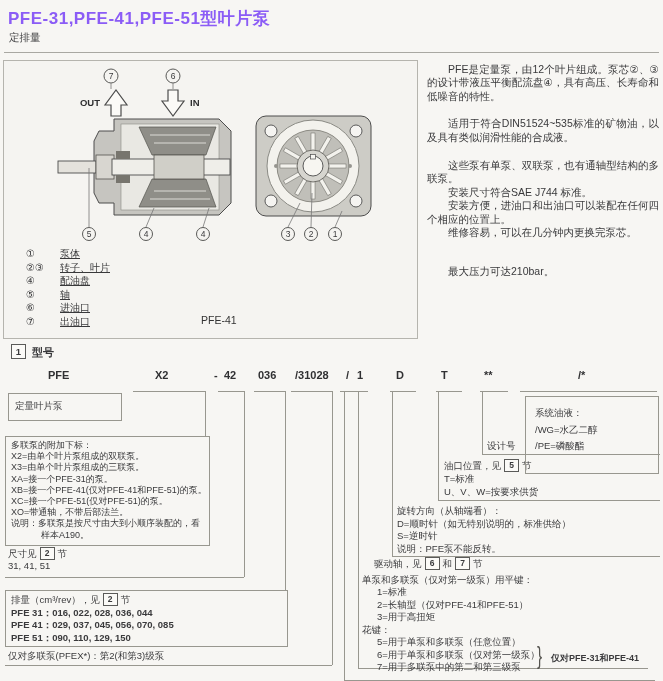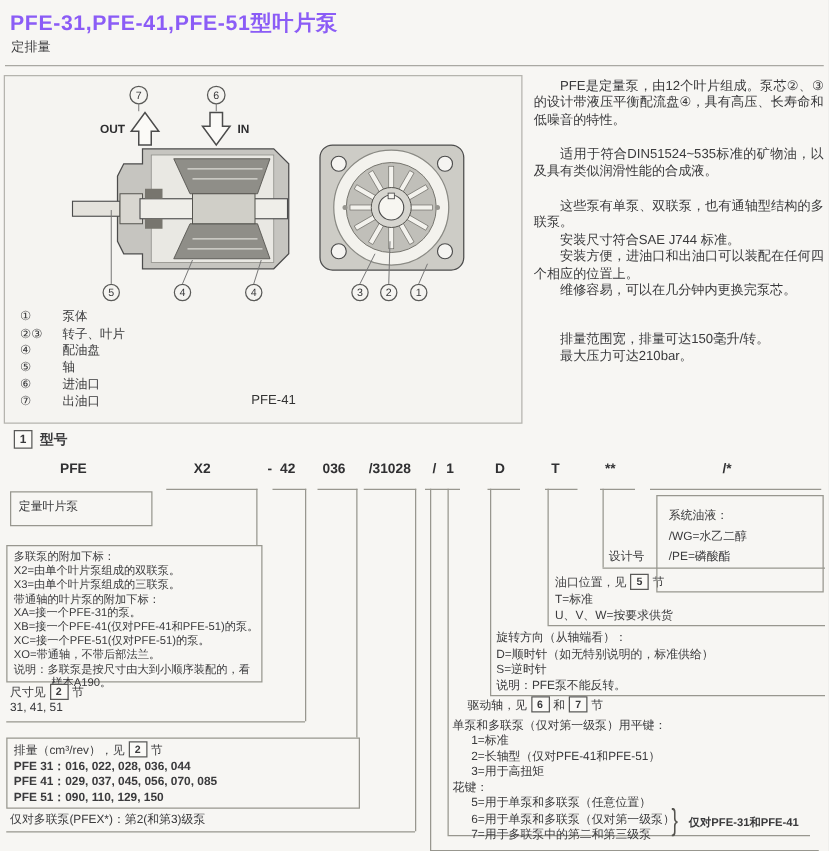"① 泵体" div.abs { left: 12px -> 22px; text-decoration: none -> underline }
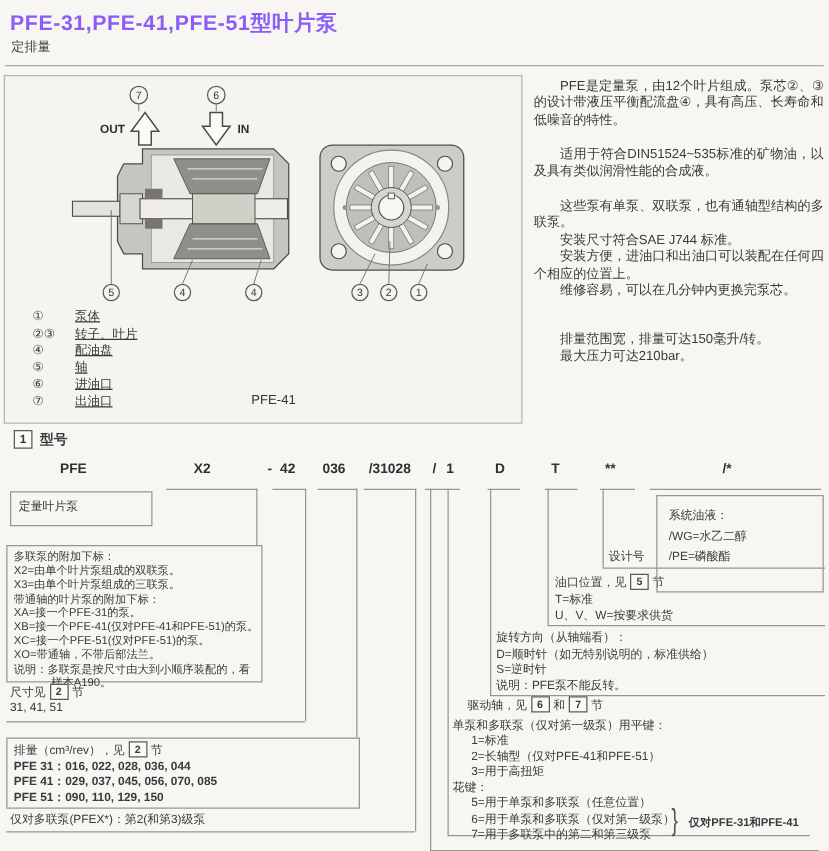"排量范围宽，排量可达150毫升/转。" p.para { html: <p>排量范围宽，排量可达150毫升/转。</p> -> none }
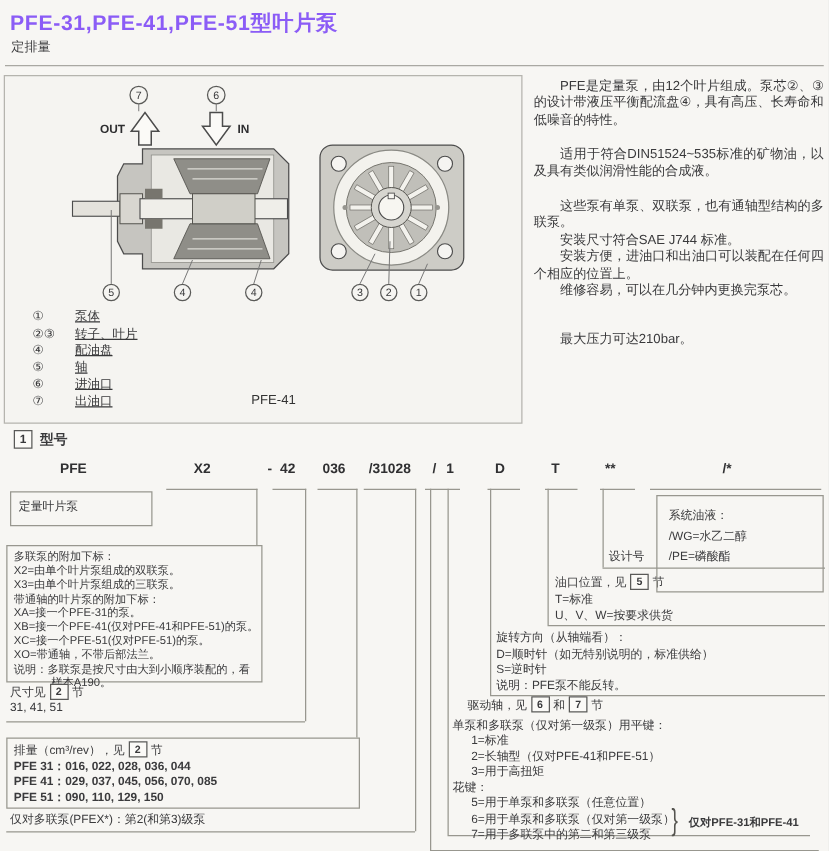"带通轴的叶片泵的附加下标：" div { html: <div>带通轴的叶片泵的附加下标：</div> -> none }
